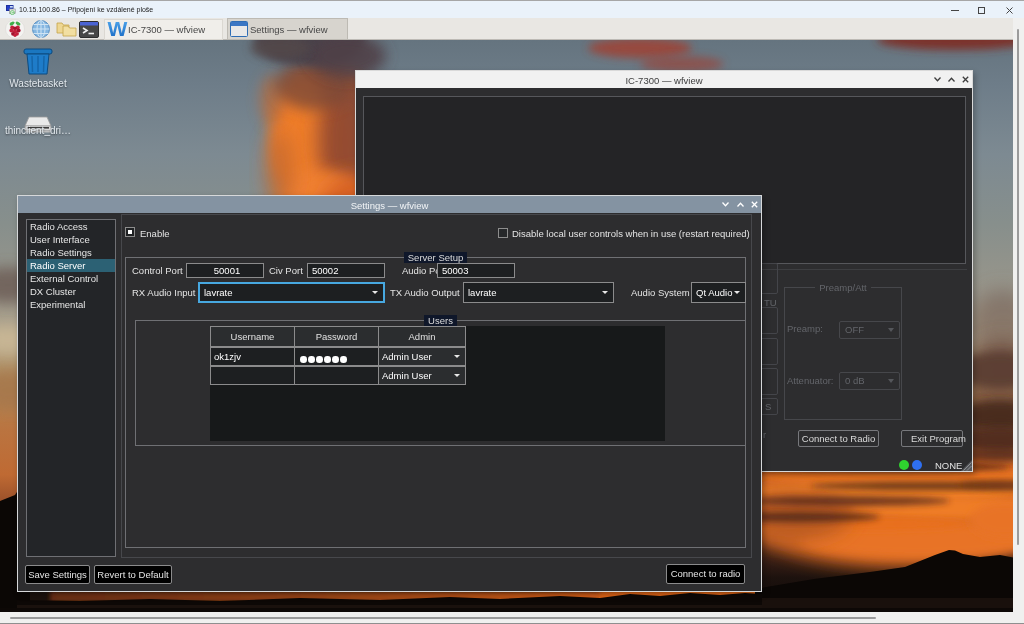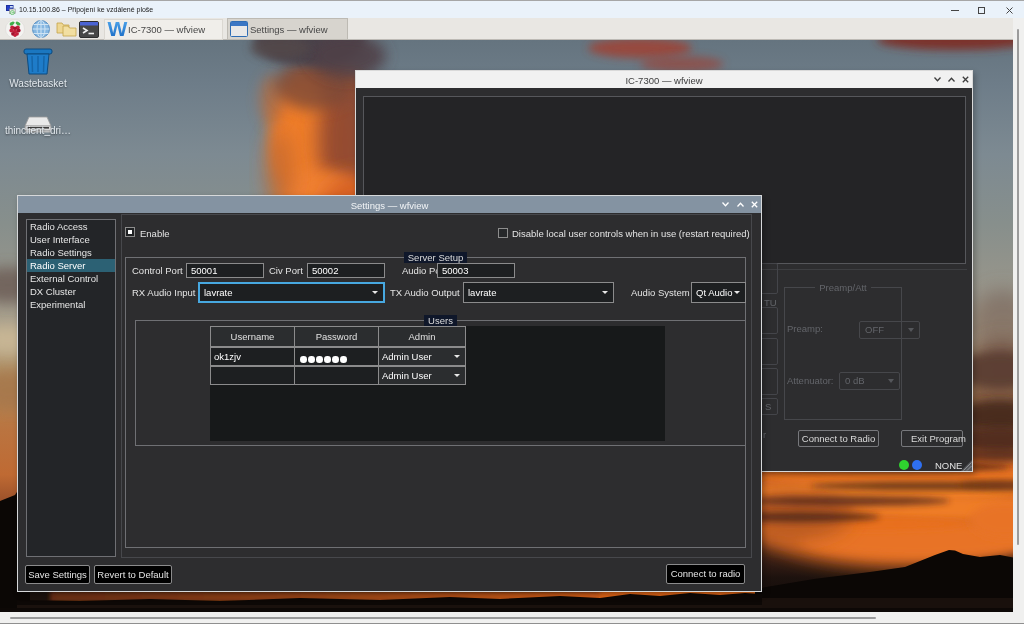"50001" div.sfield { text-align: none -> center }
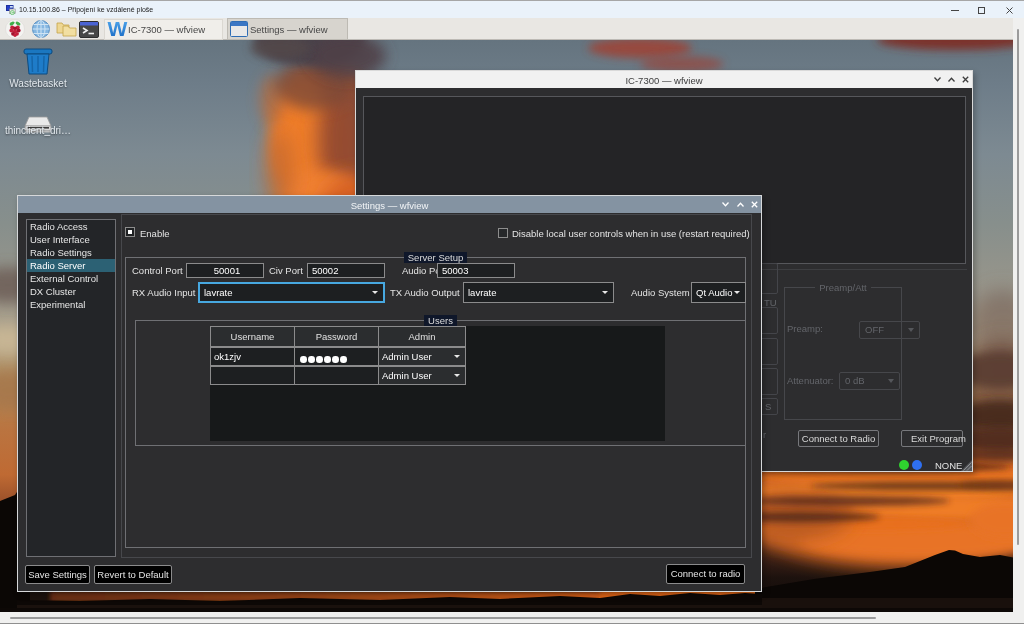"OFF" div.iccombo { margin-left: 20px -> none }
